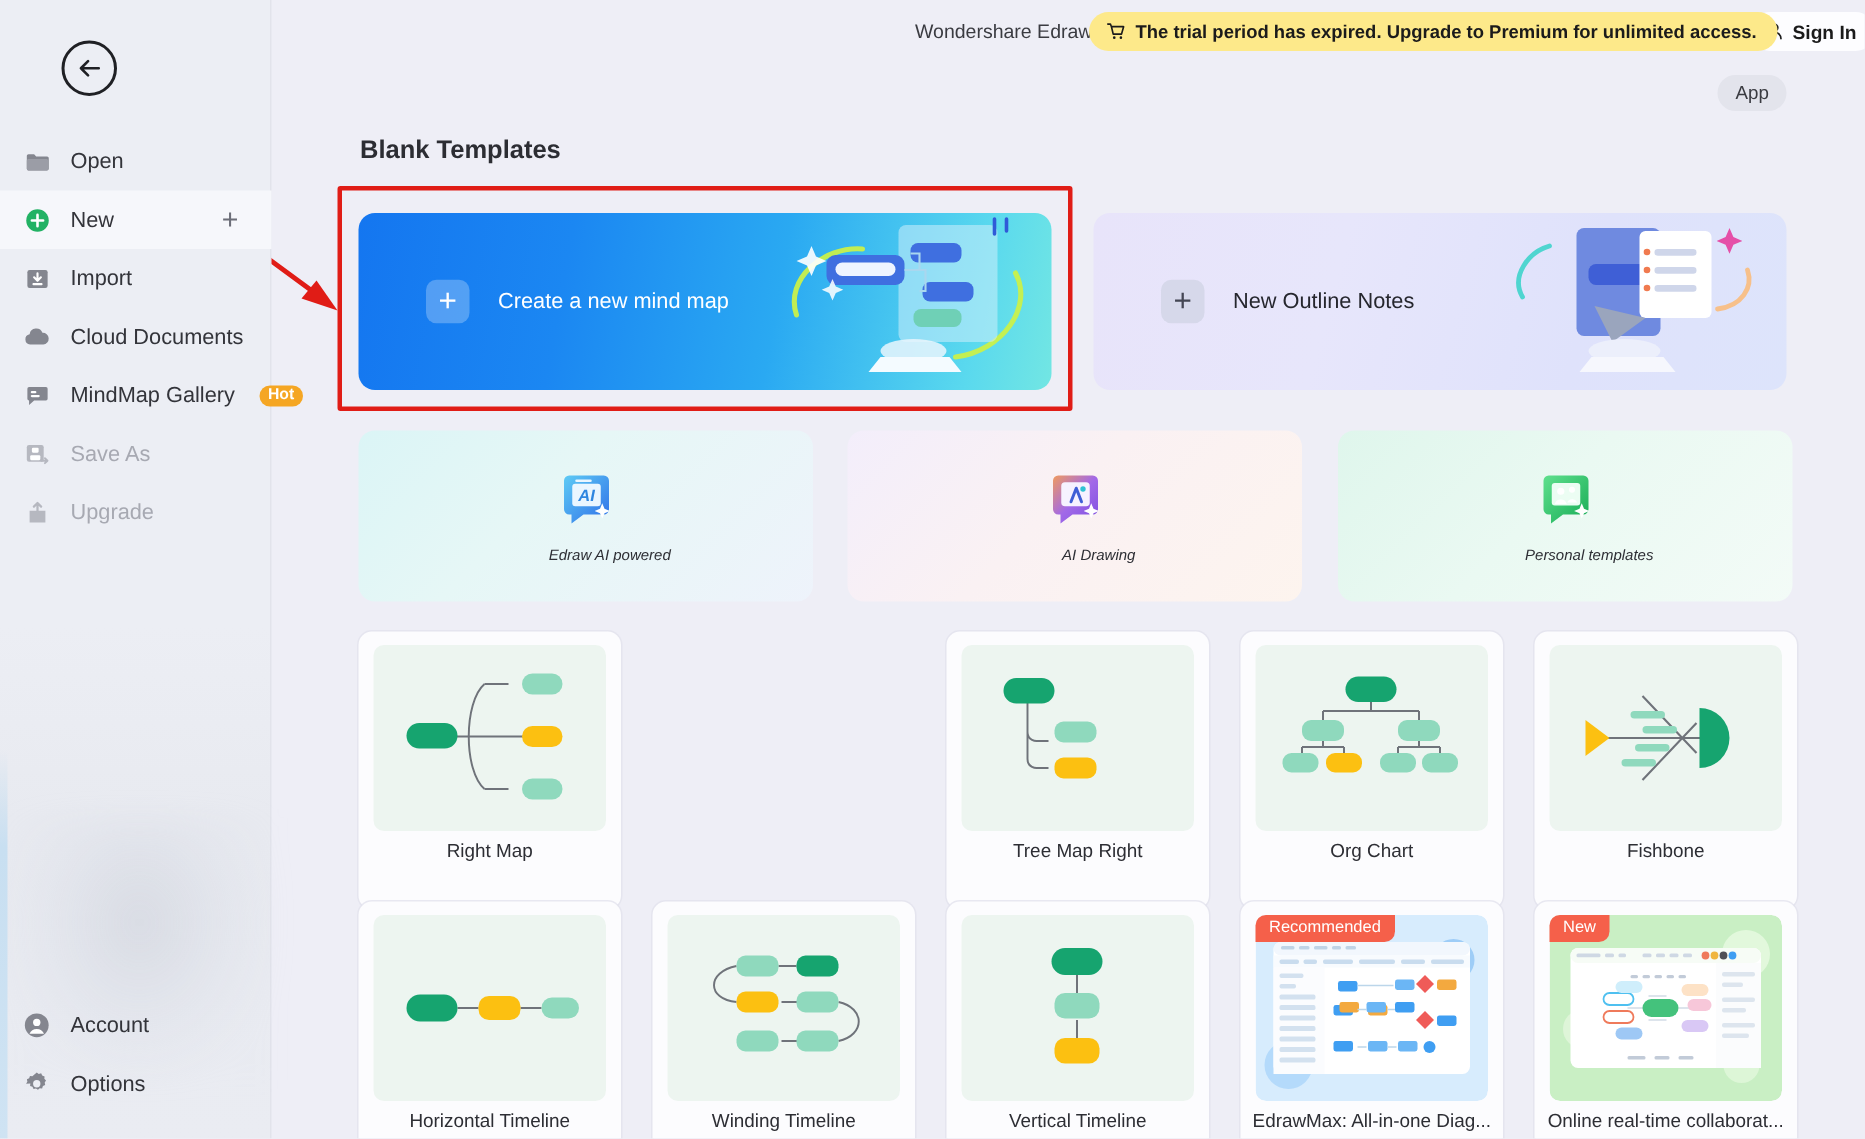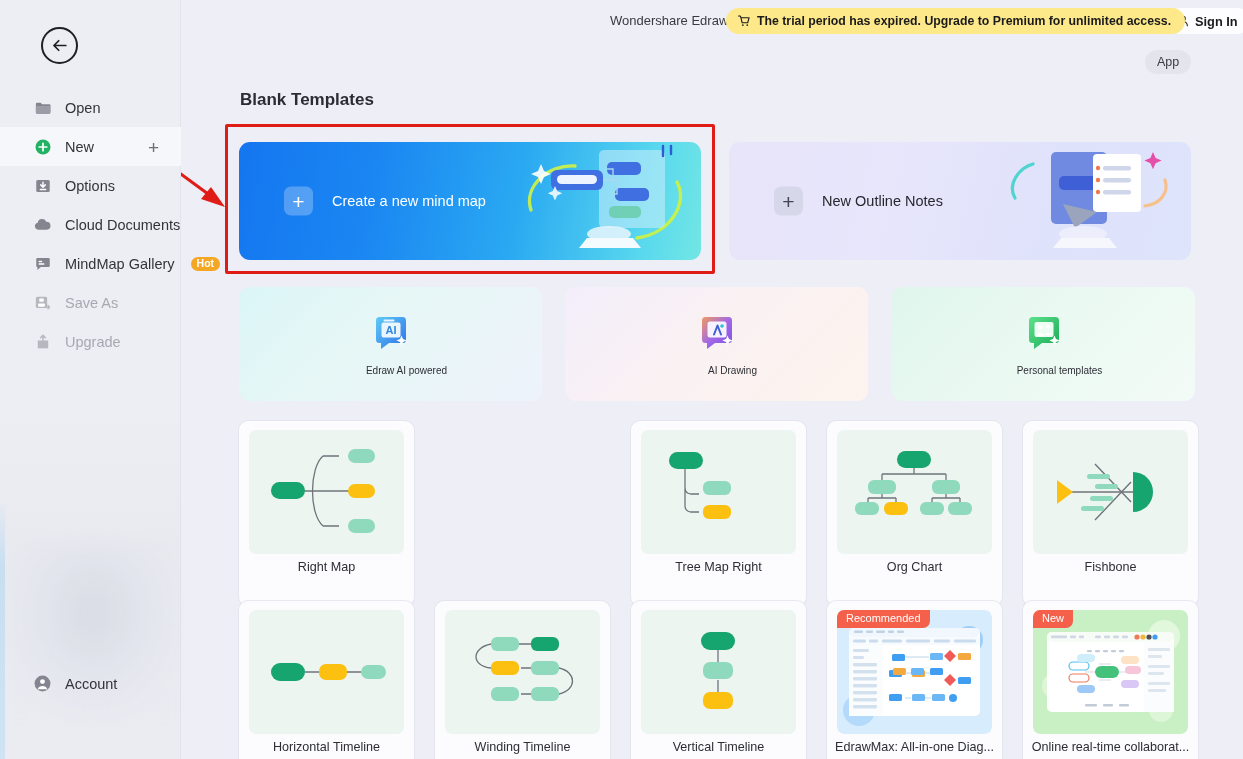"Open" .nav-item { padding-left: 32px -> 14px }
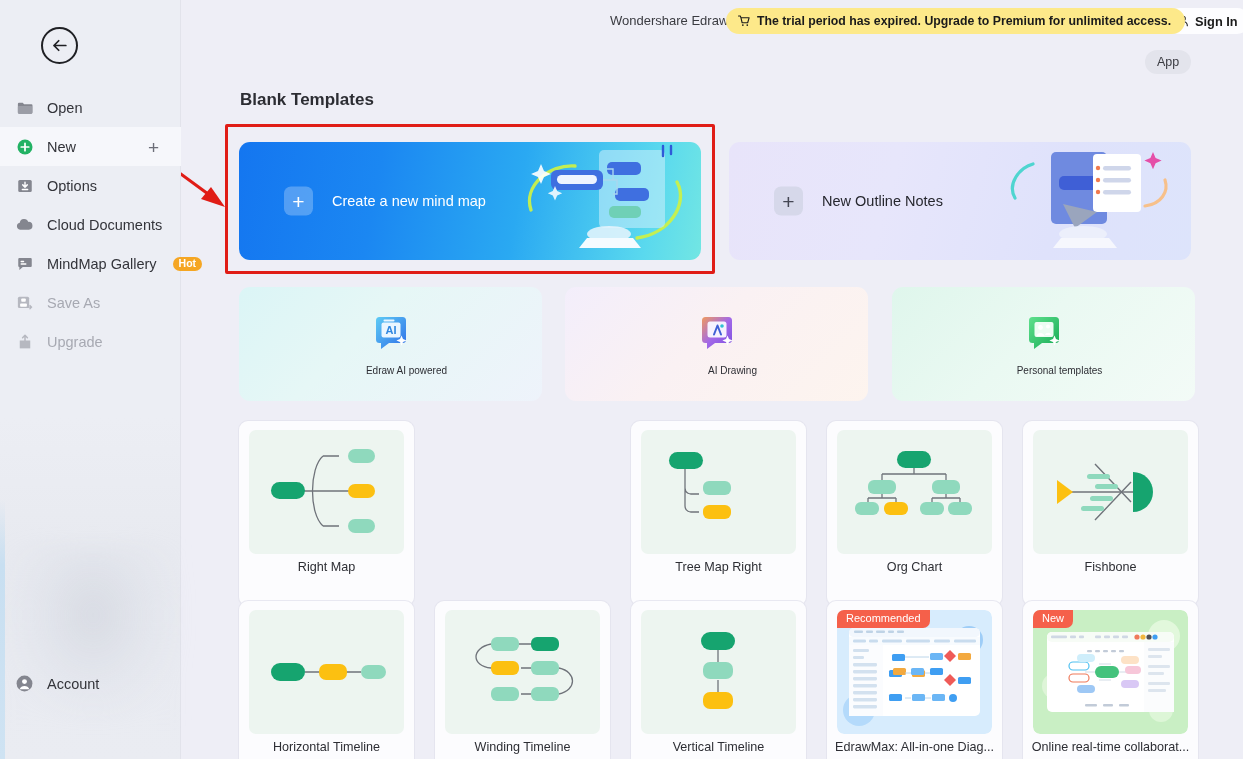"Options" span.nav-label { text: Options -> Import }
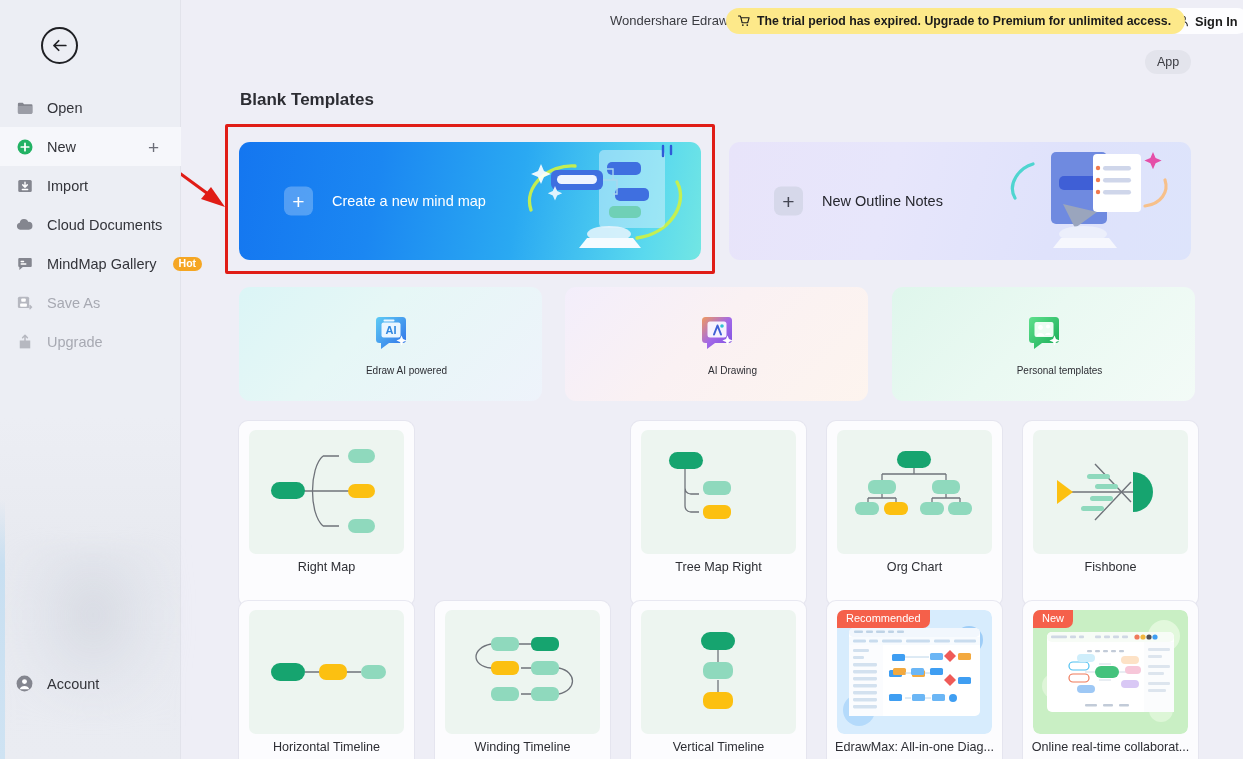"AI" .ai-card { font-style: none -> italic }
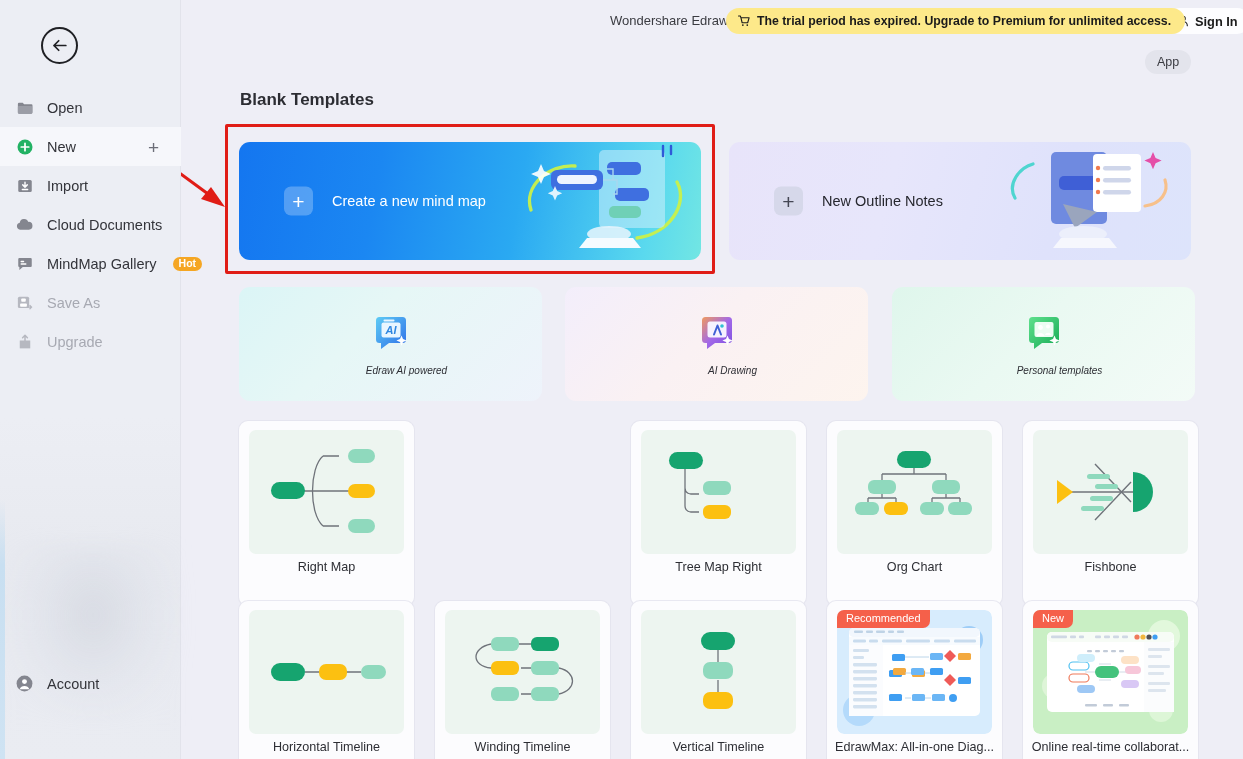"Options" div.nav-item { html: none -> <div> <span> <svg> <path></path> <circle></circle> </svg> </span> <span>Options</span> </div> }
